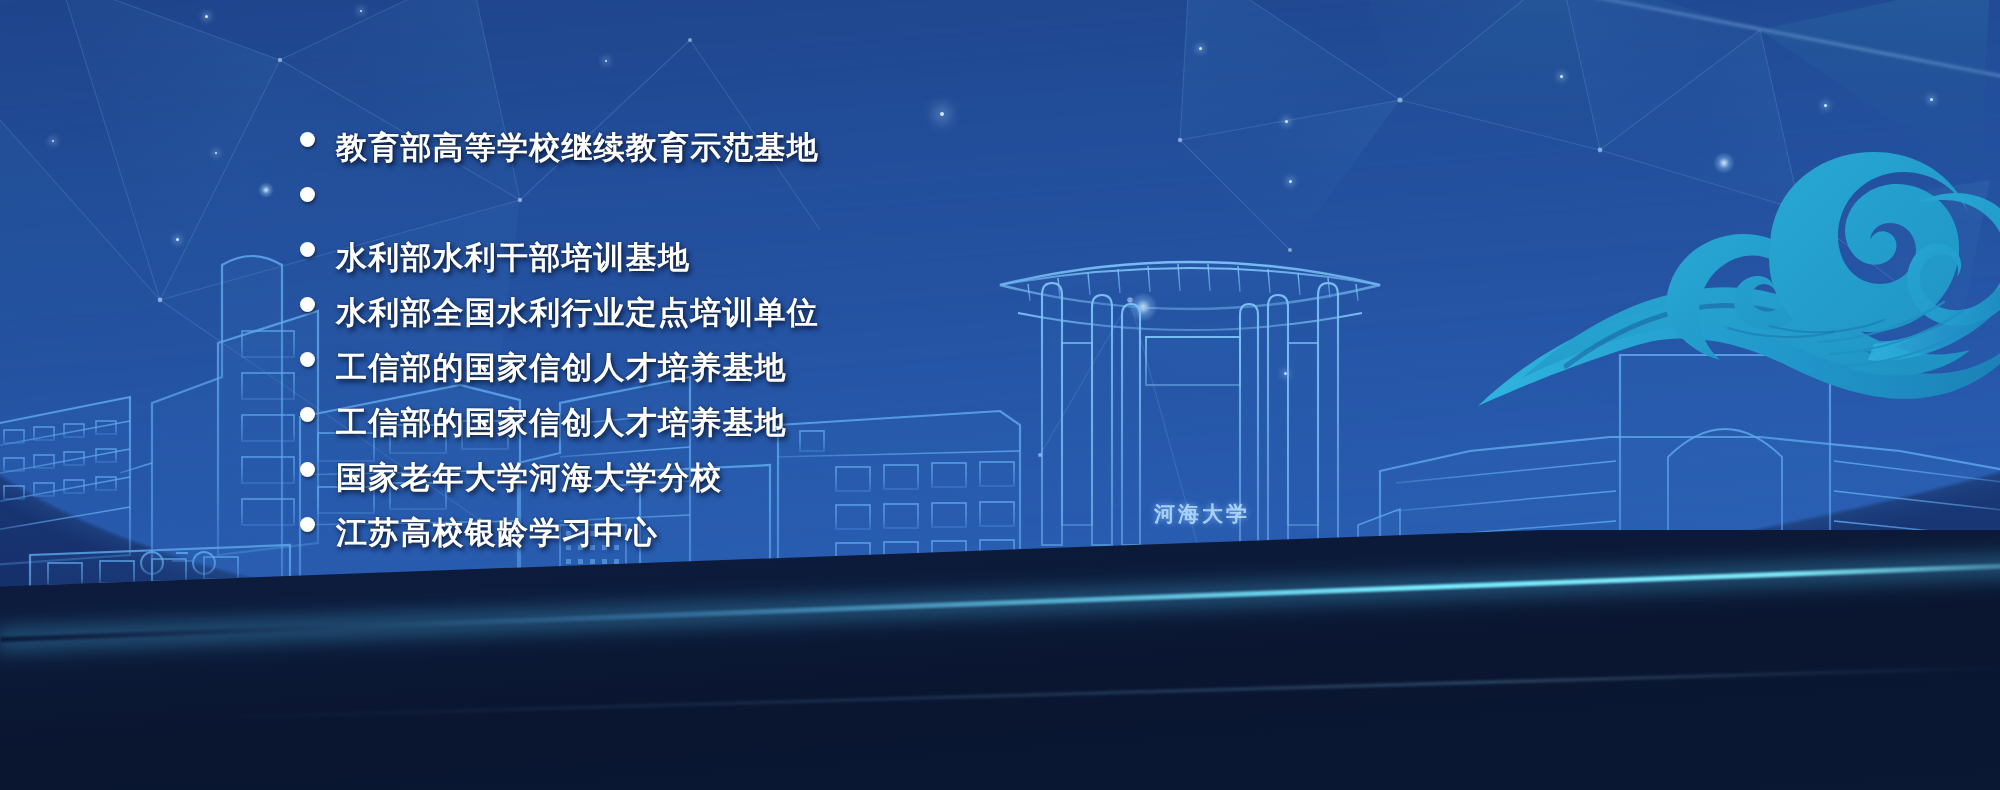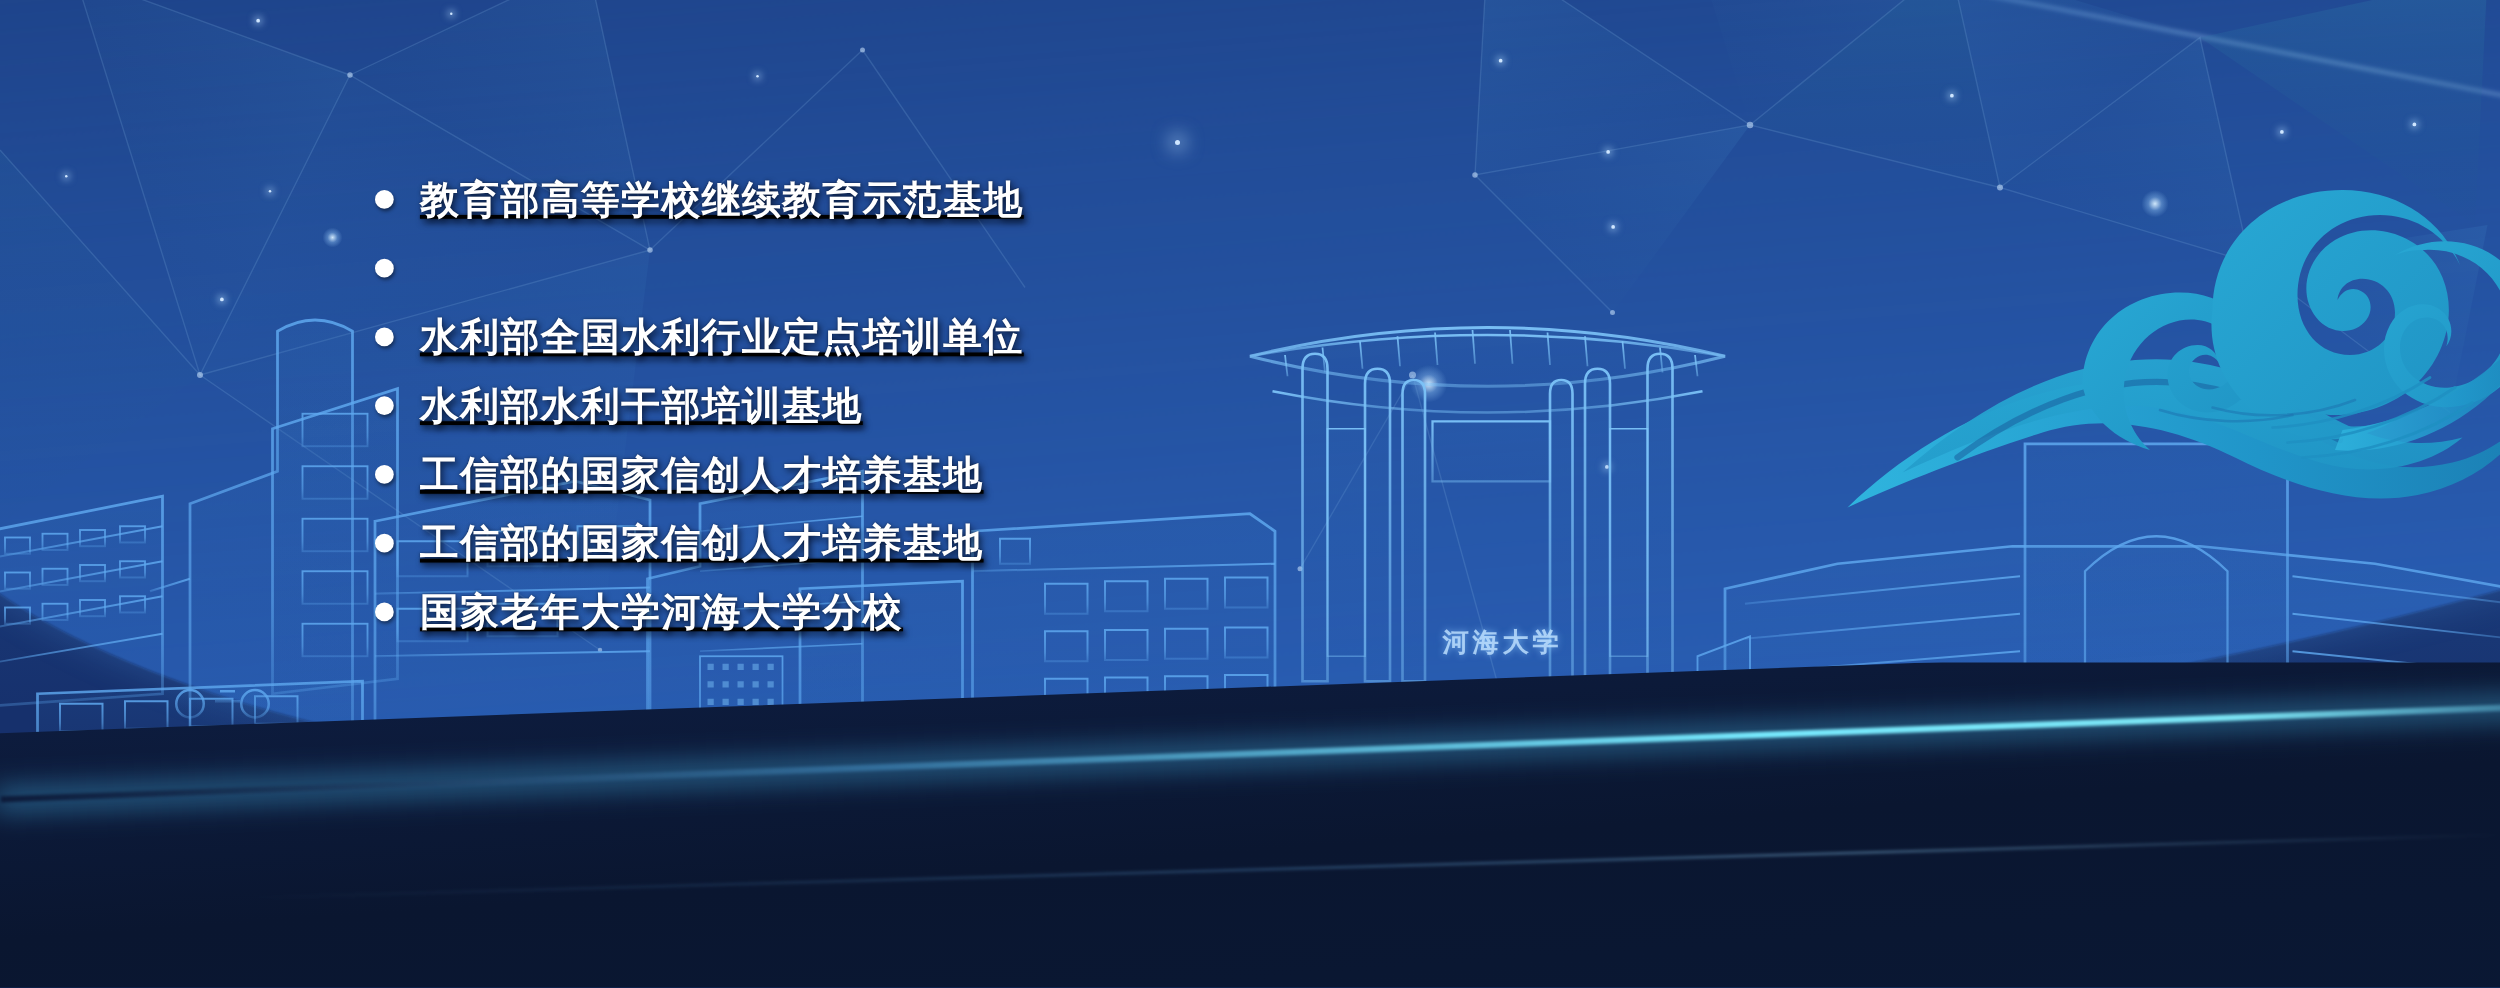"教育部高等学校继续教育示范基地" .cred-item { align-items: center -> none; text-decoration: underline -> none }
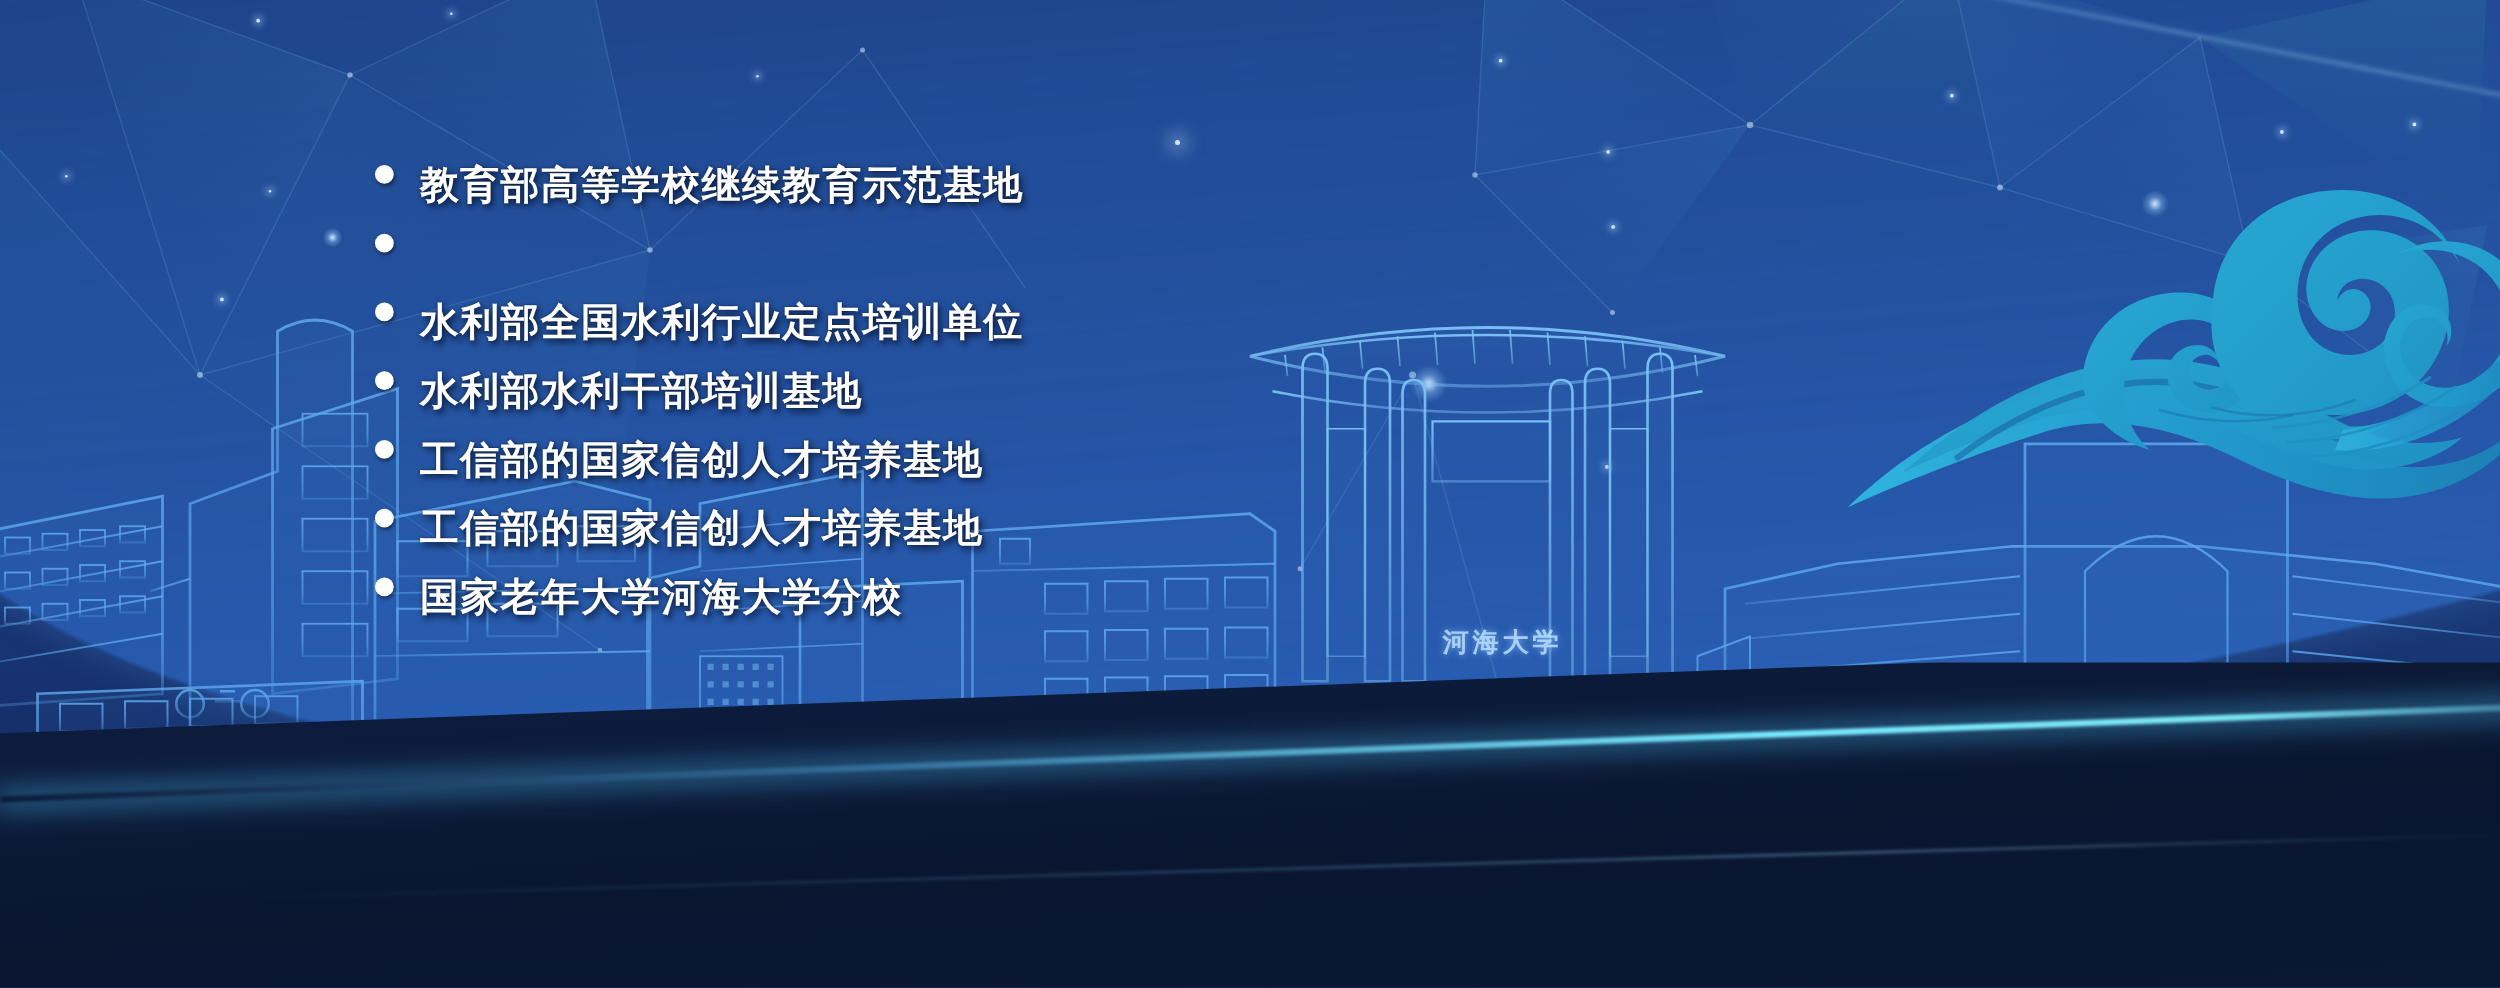"水利部全国水利行业定点培训单位" li.cred-item { order: before "水利部水利干部培训基地" -> after "水利部水利干部培训基地" }
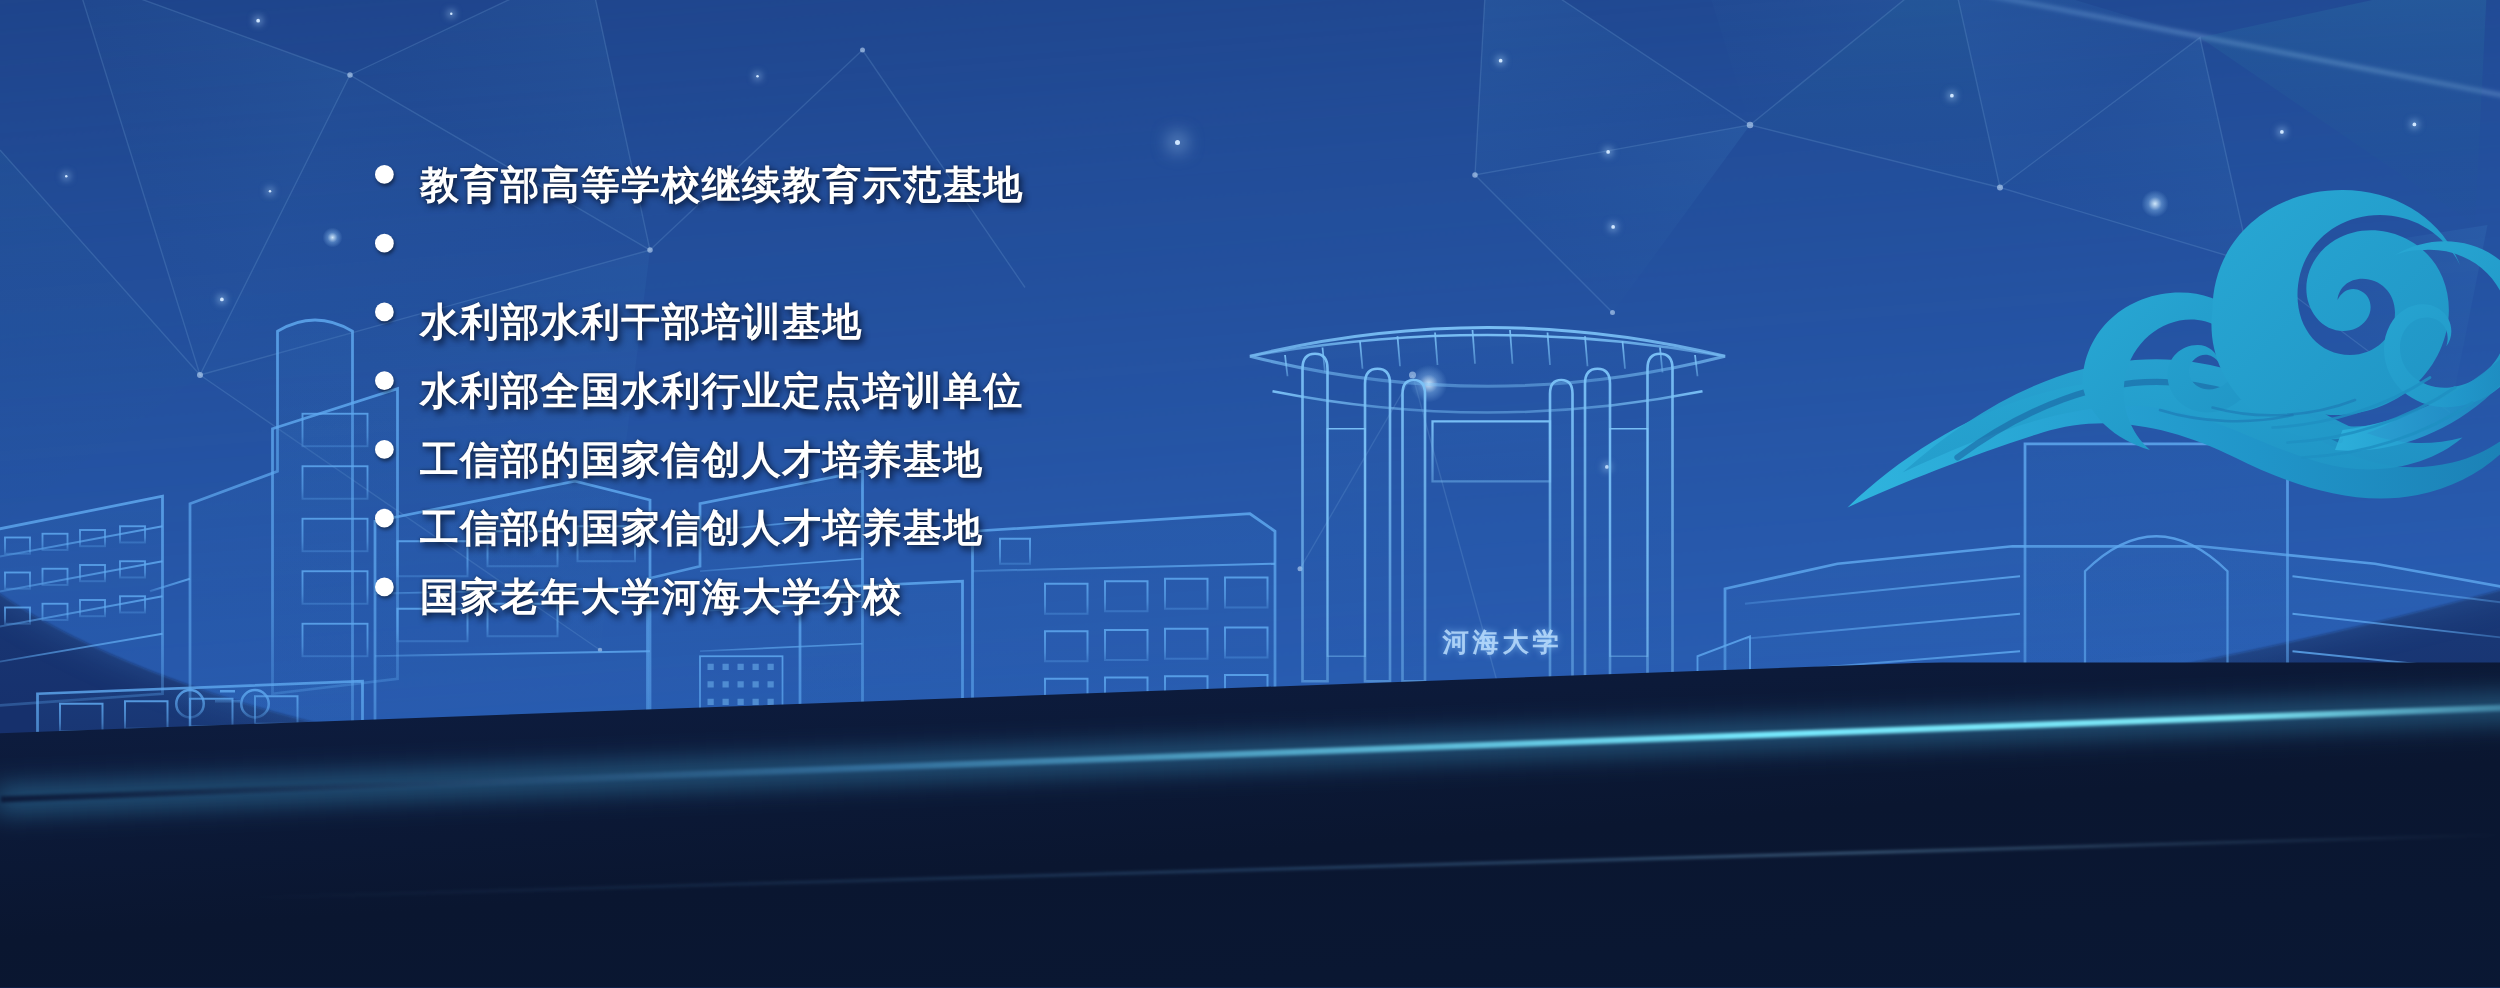"江苏高校银龄学习中心" li.cred-item { html: none -> <li> <span></span> <span>江苏高校银龄学习中心</span> </li> }
